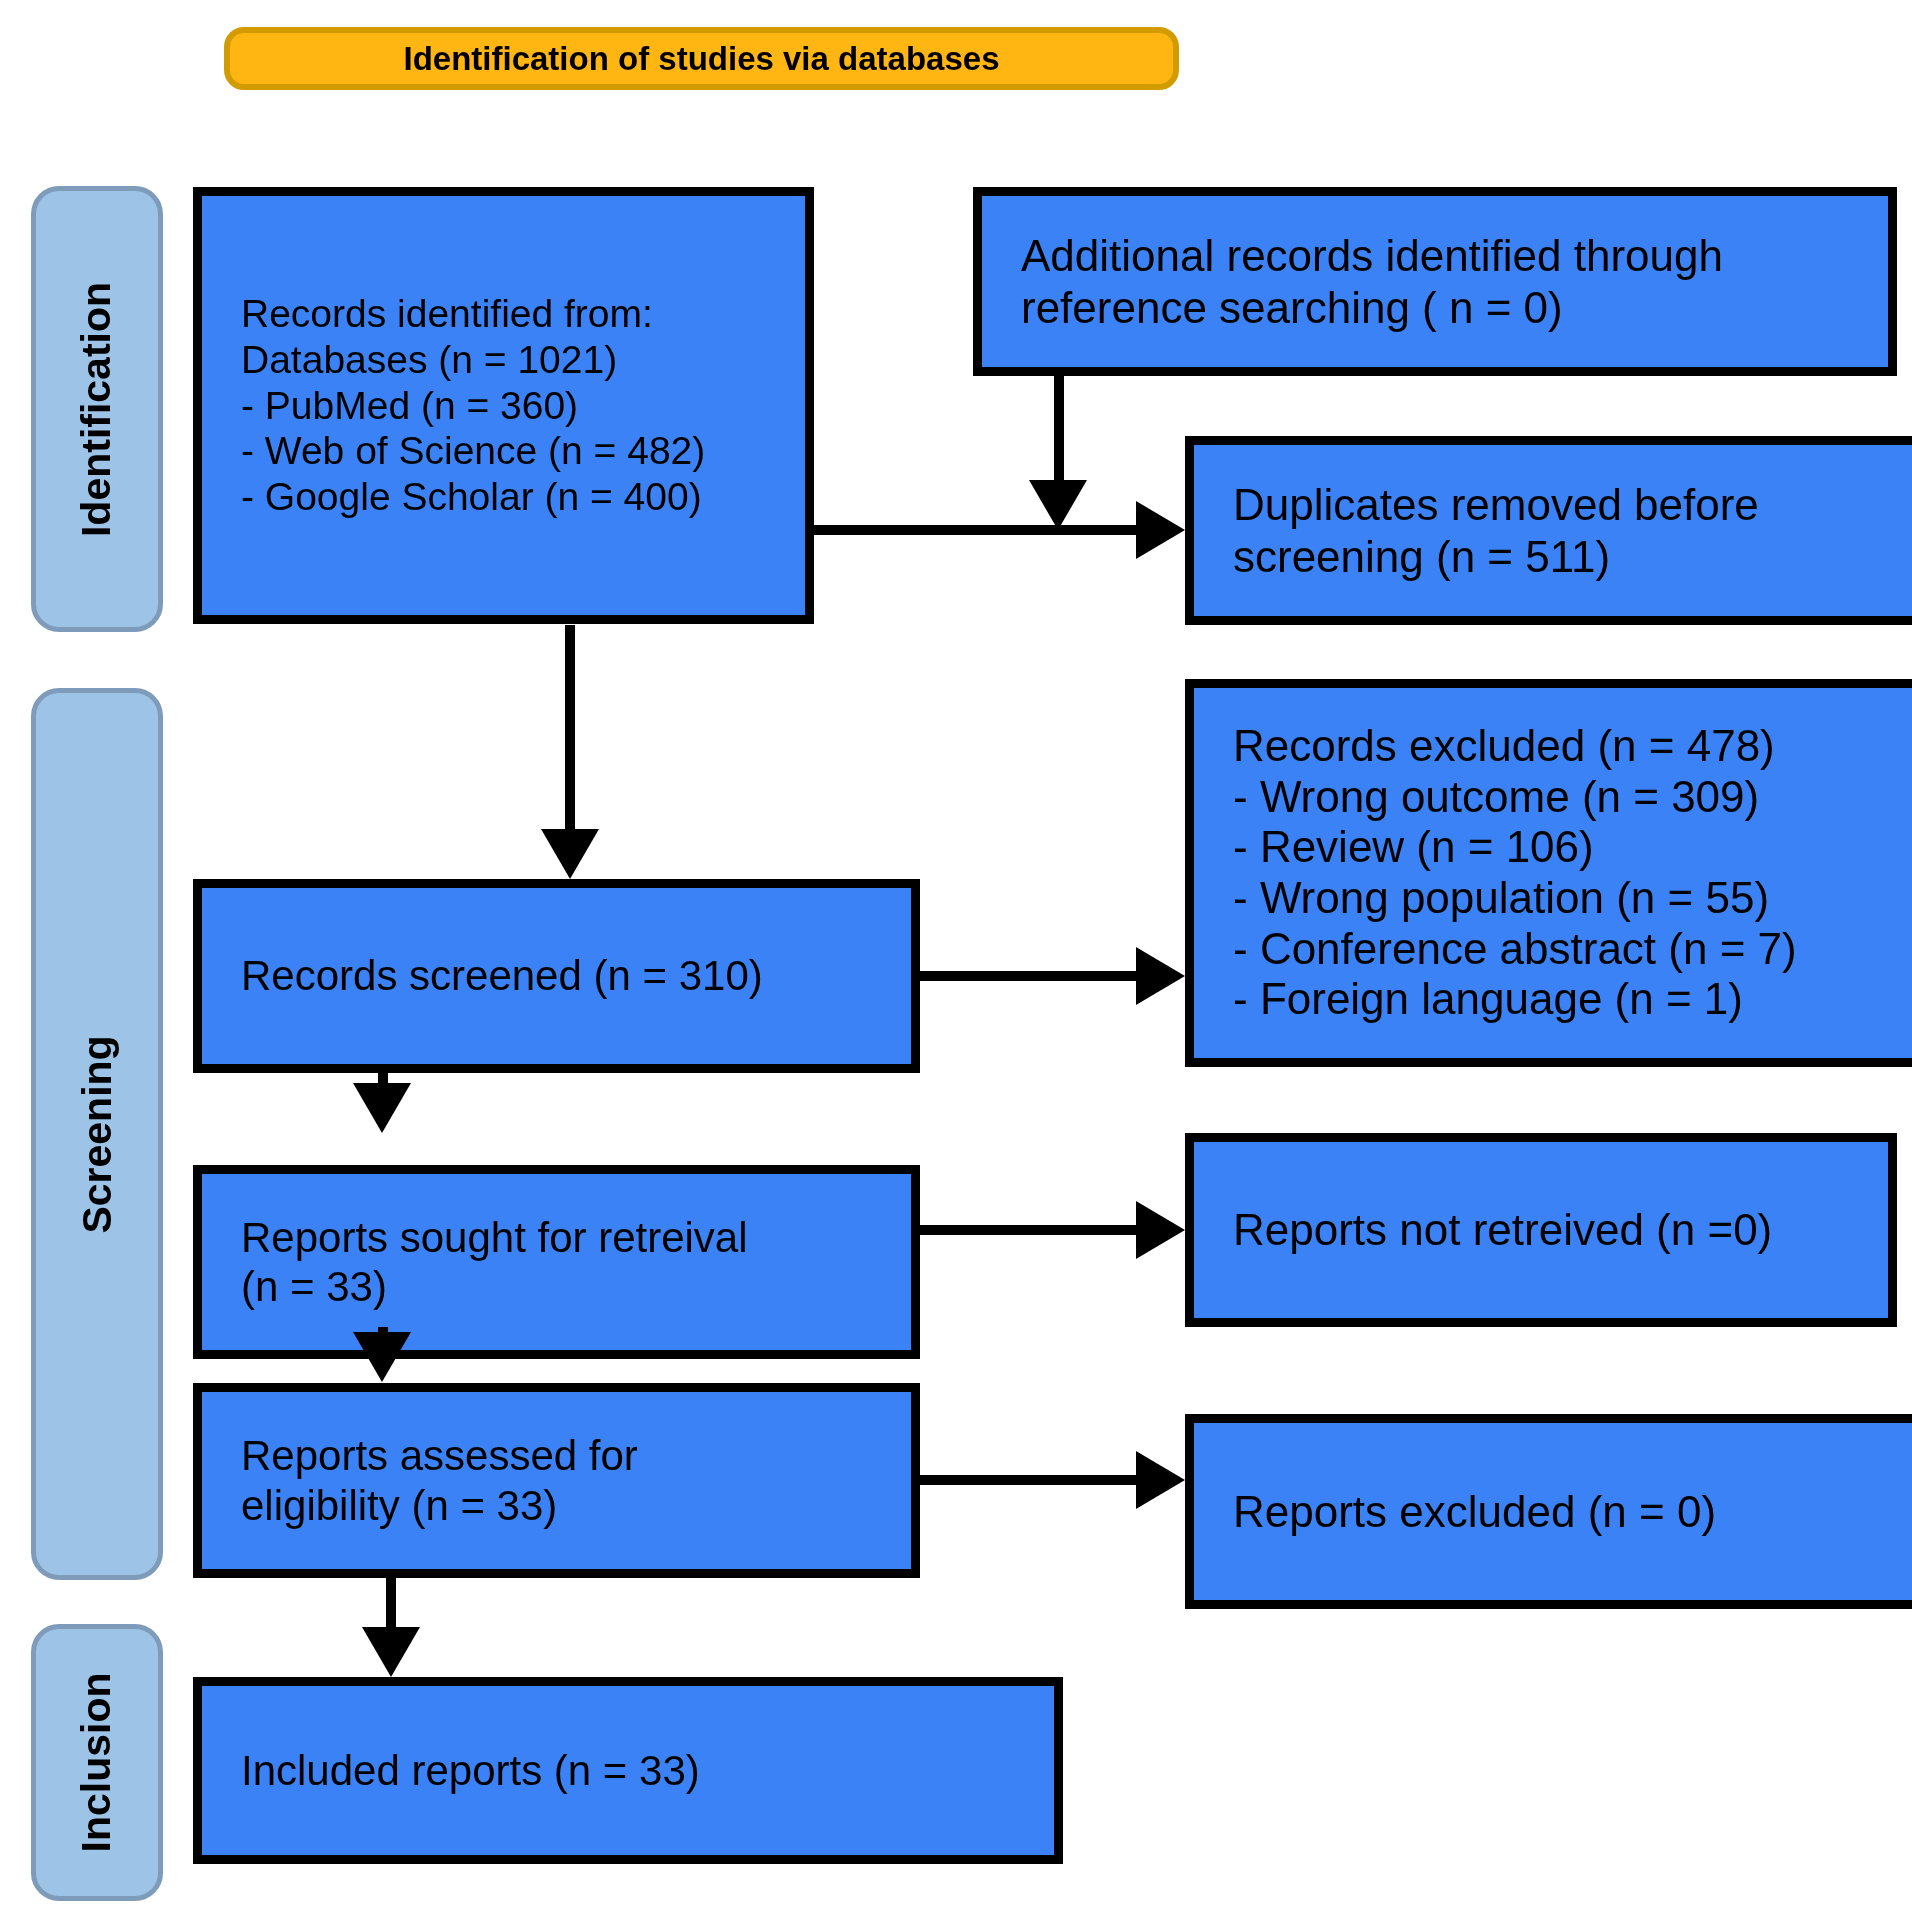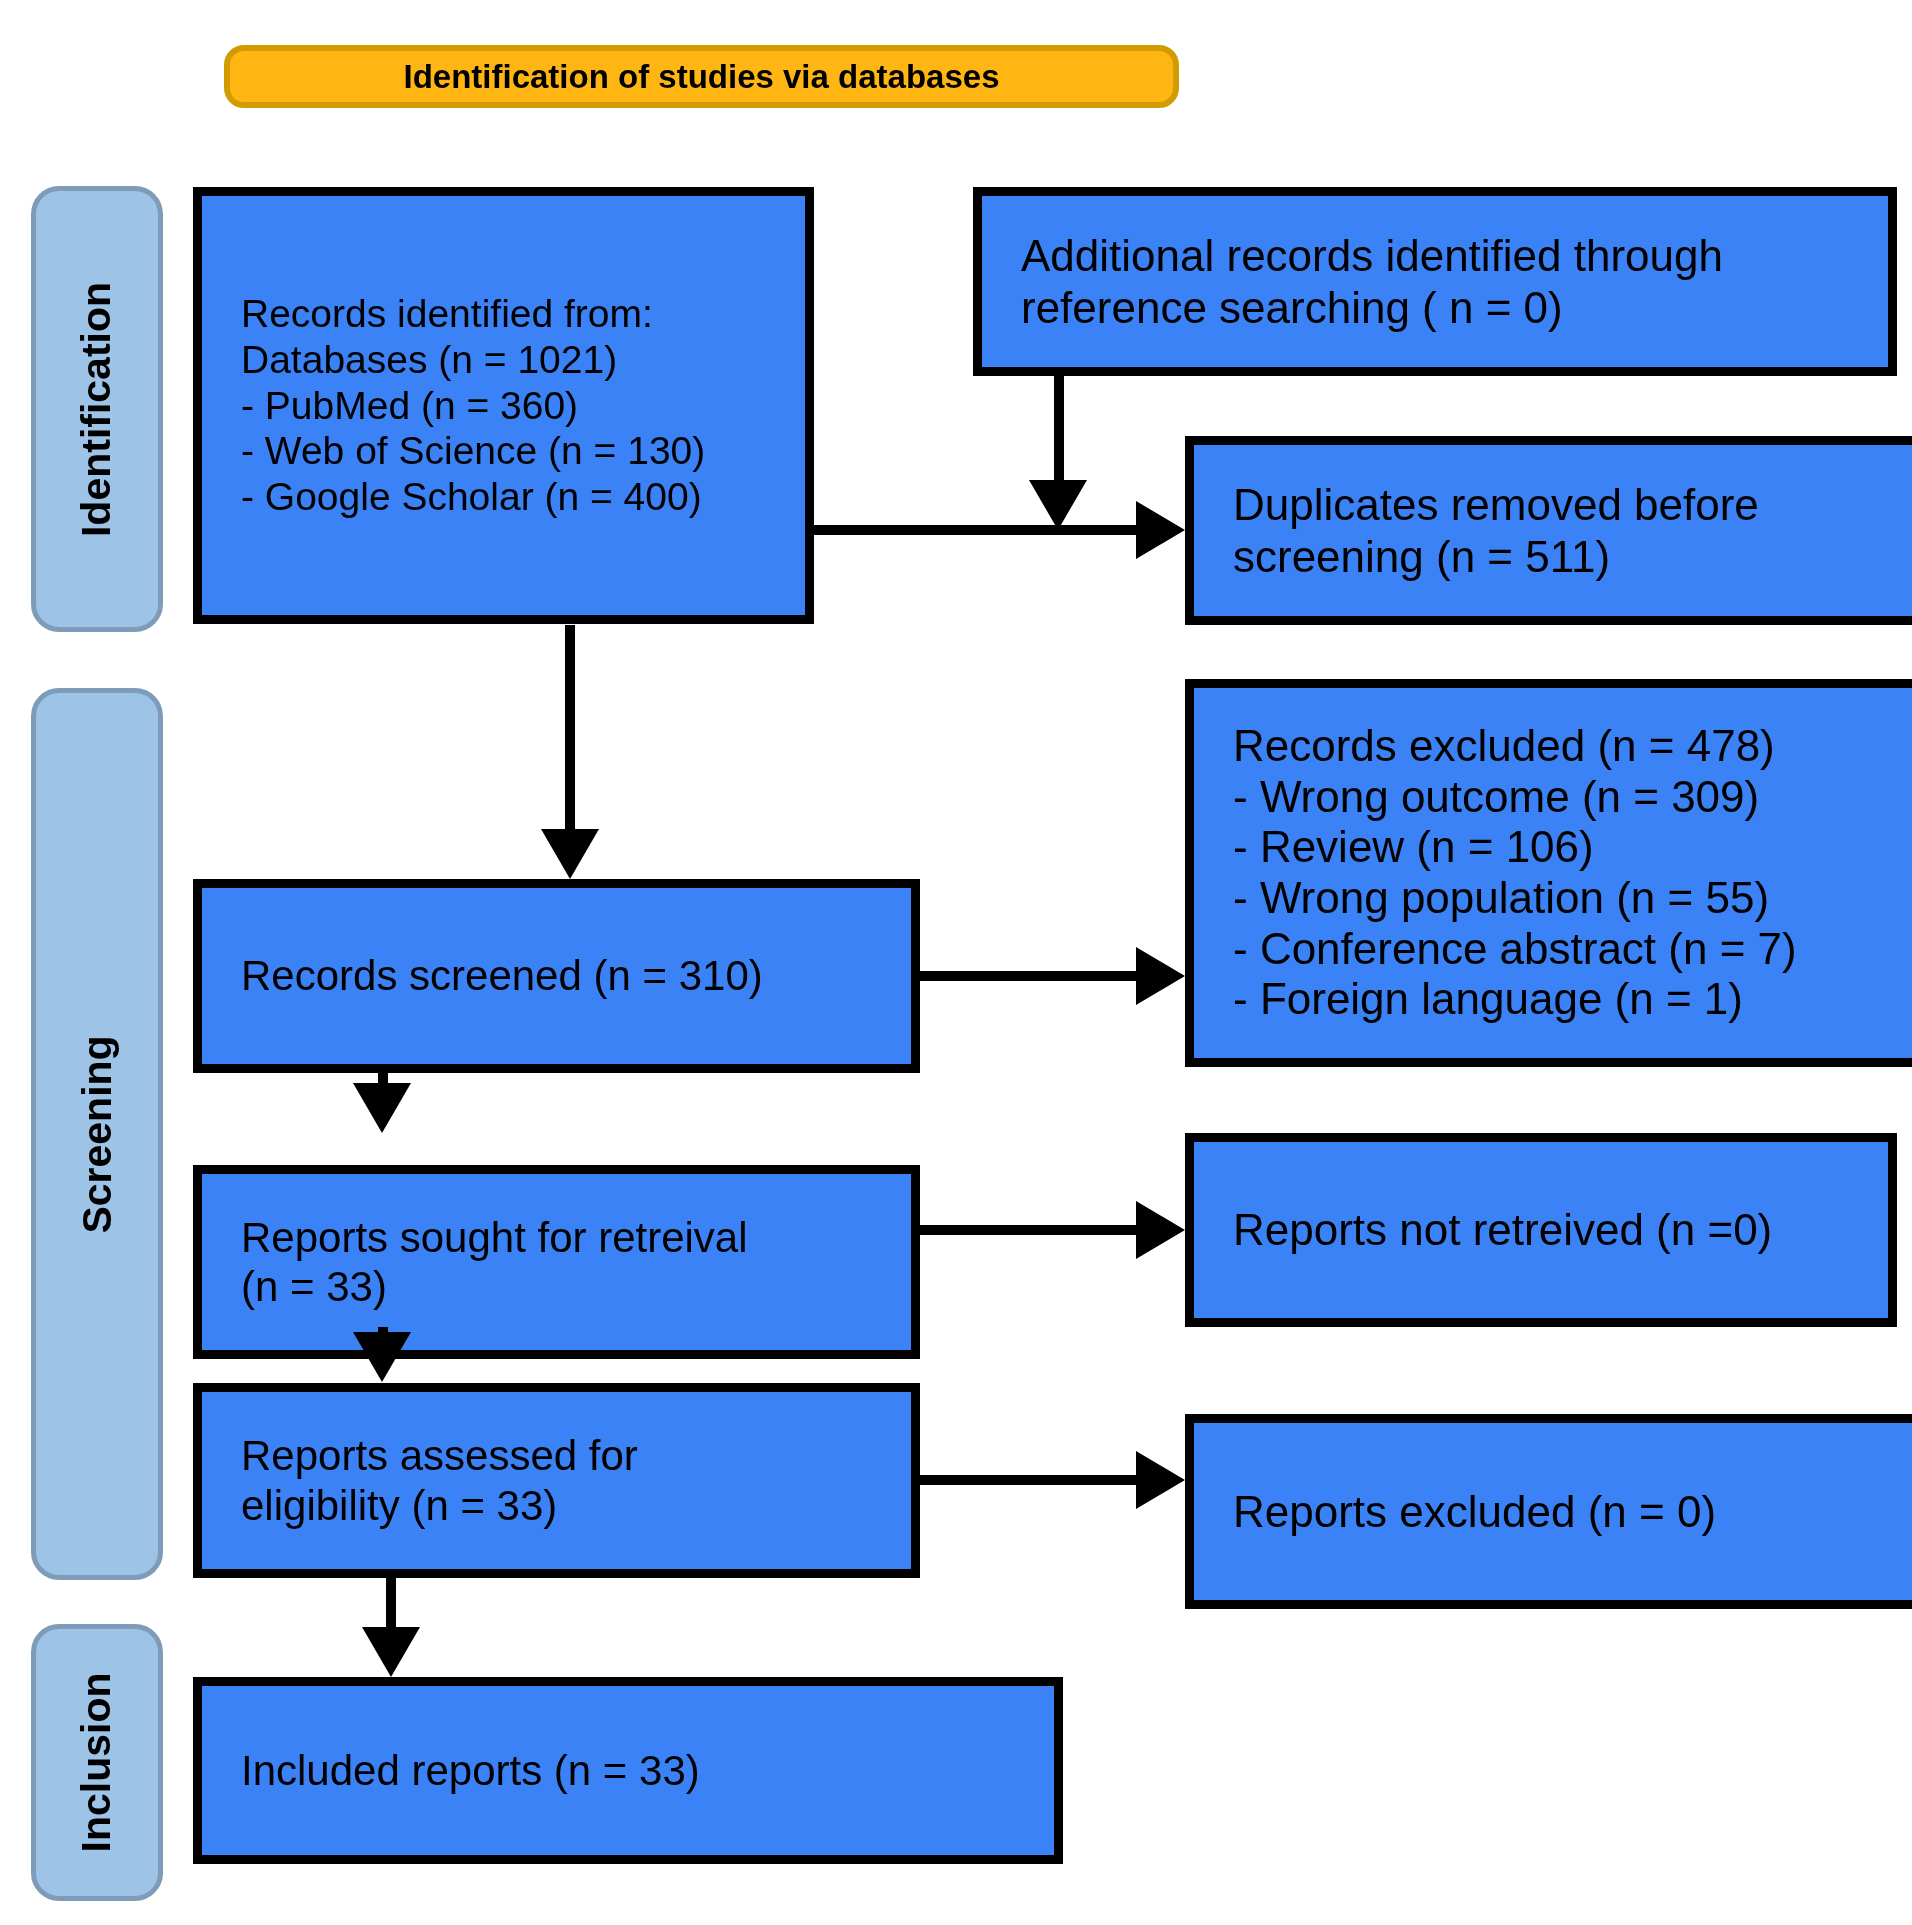"Identification of studies via databases" .banner { top: 45px -> 27px }
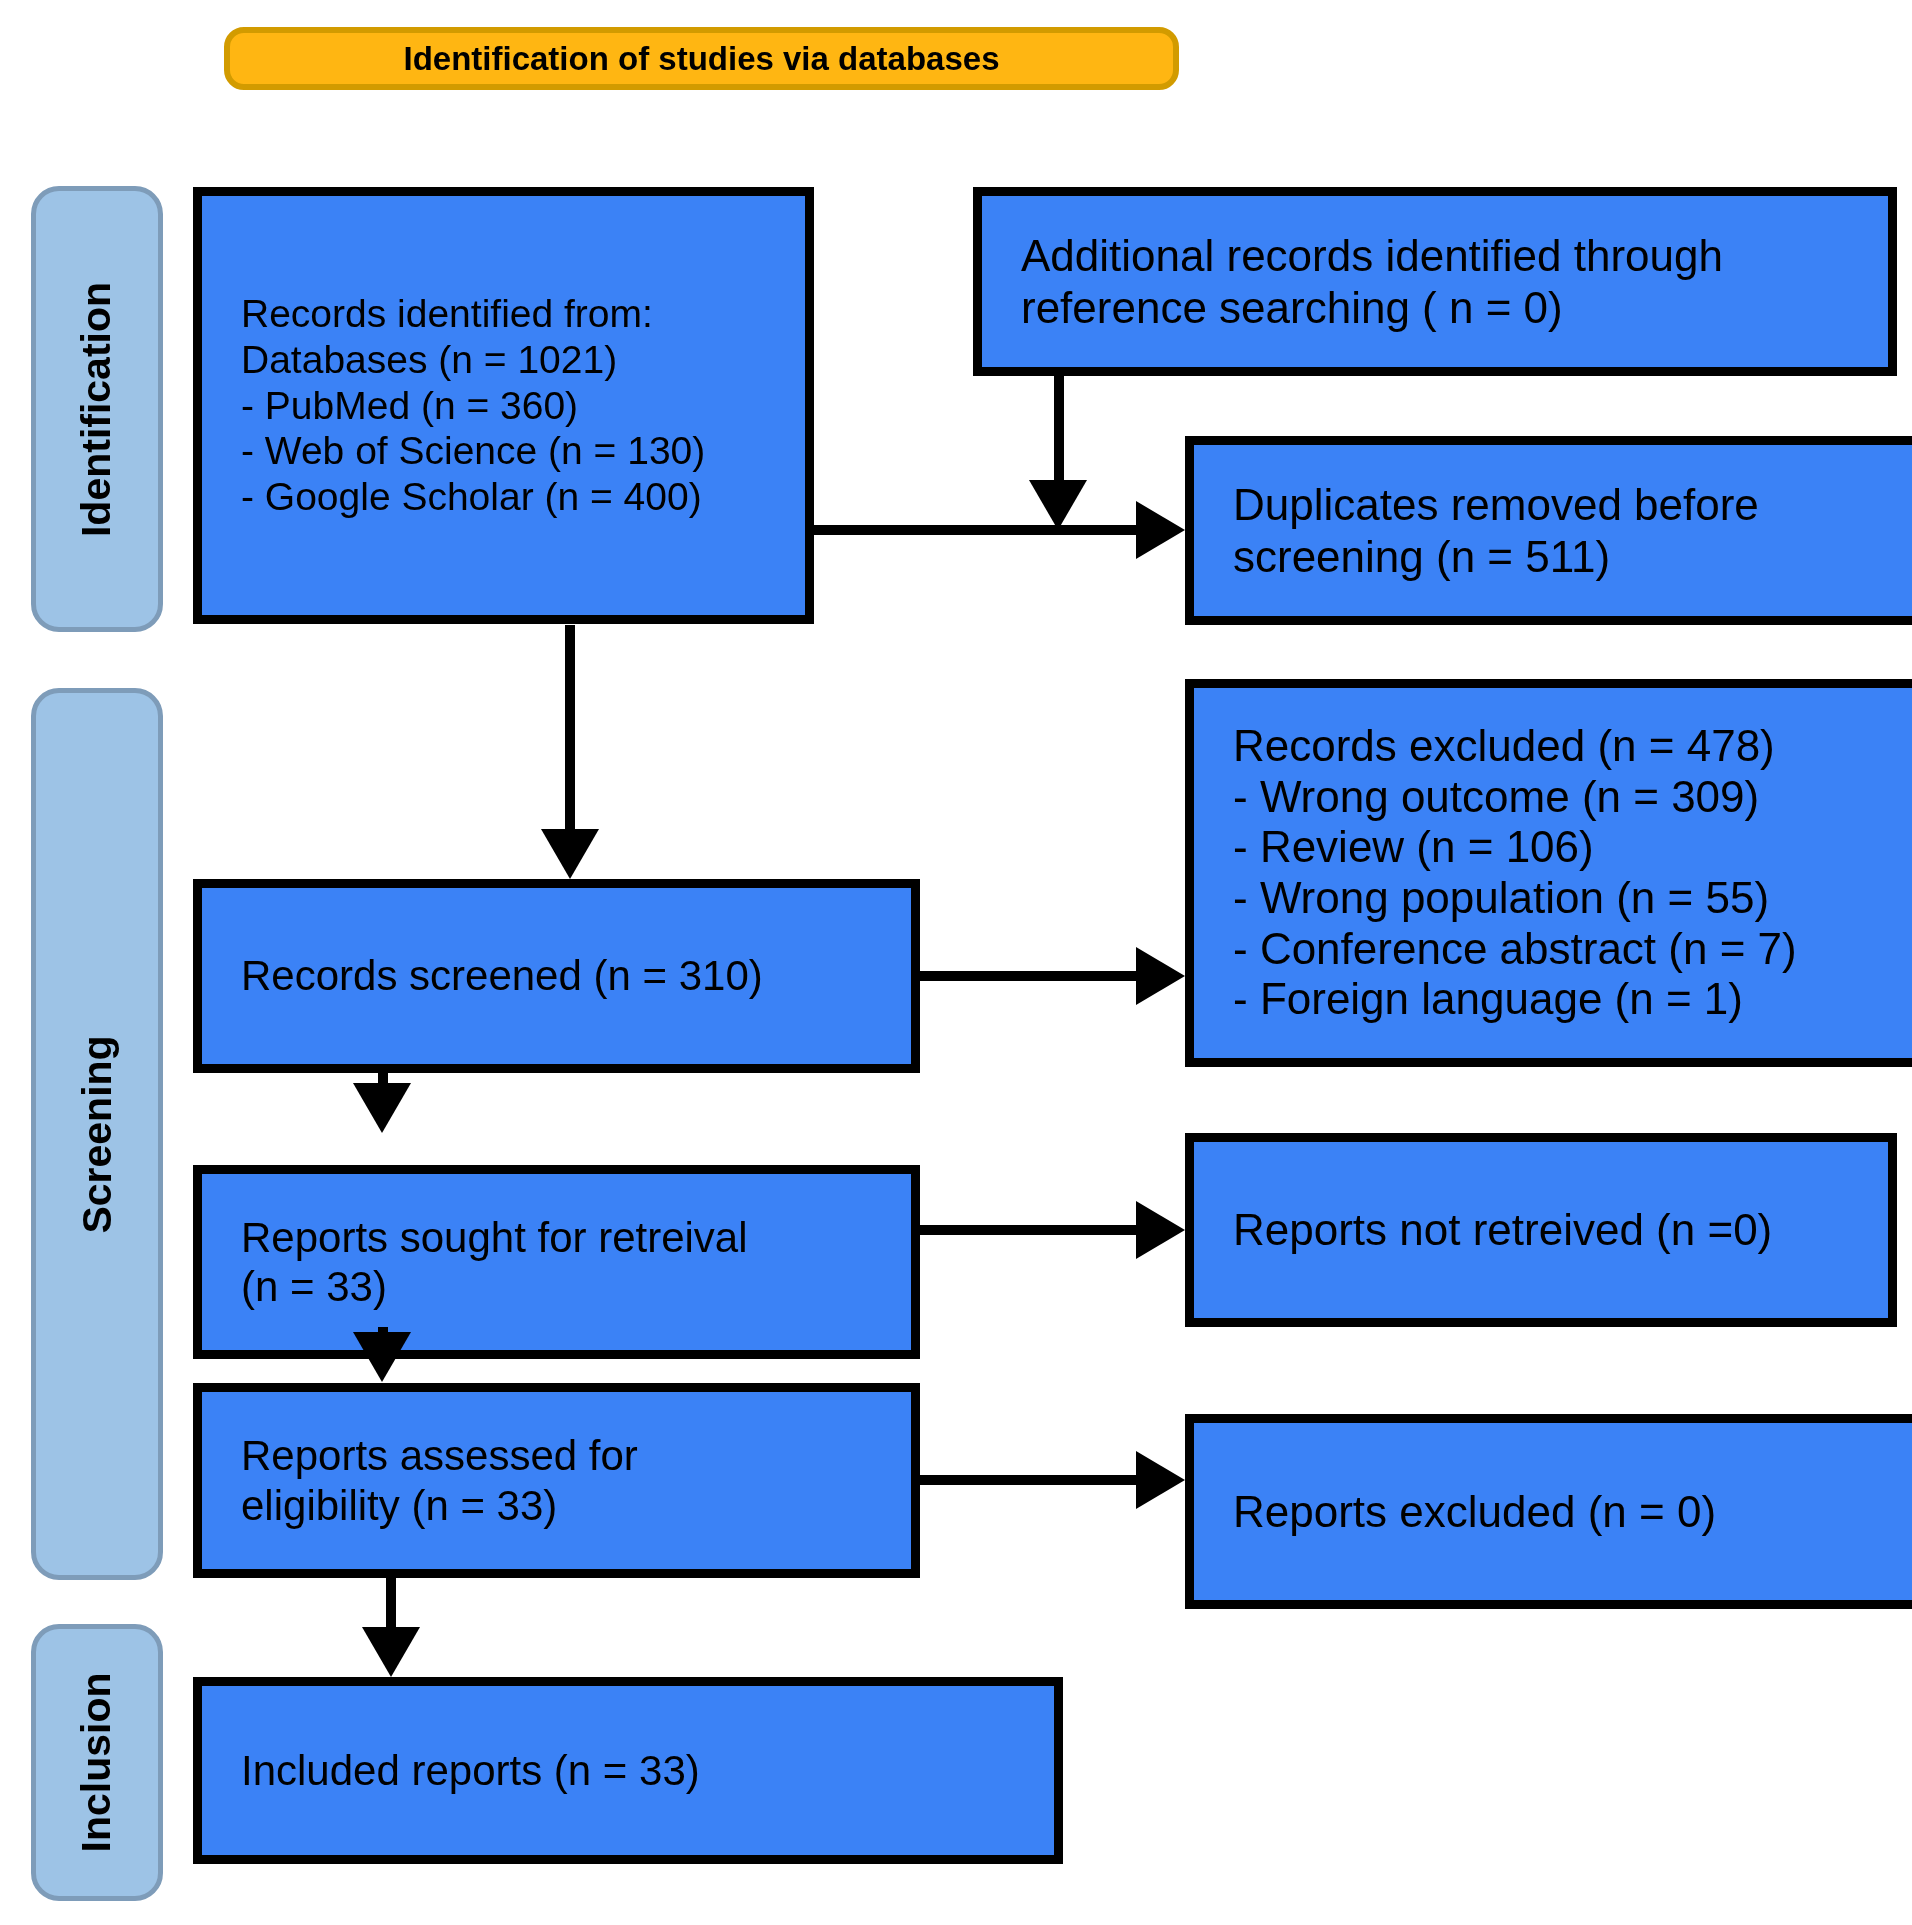"Records identified from:" span { text: 130 -> 482 }
